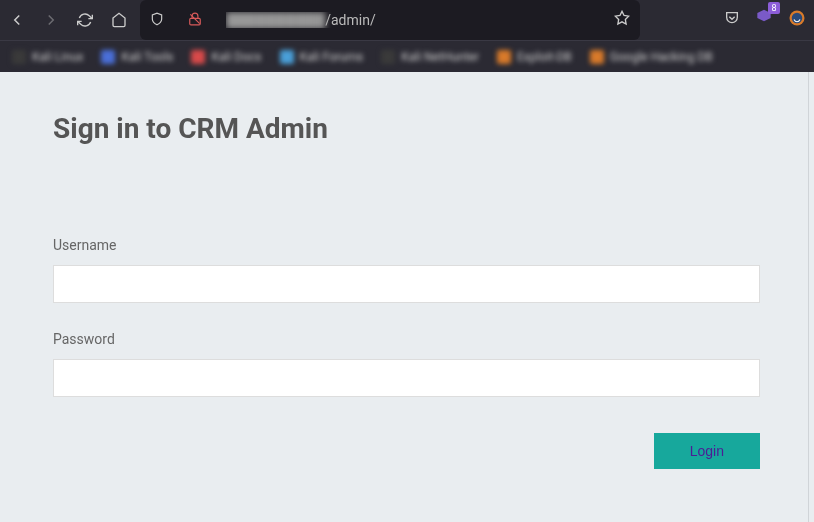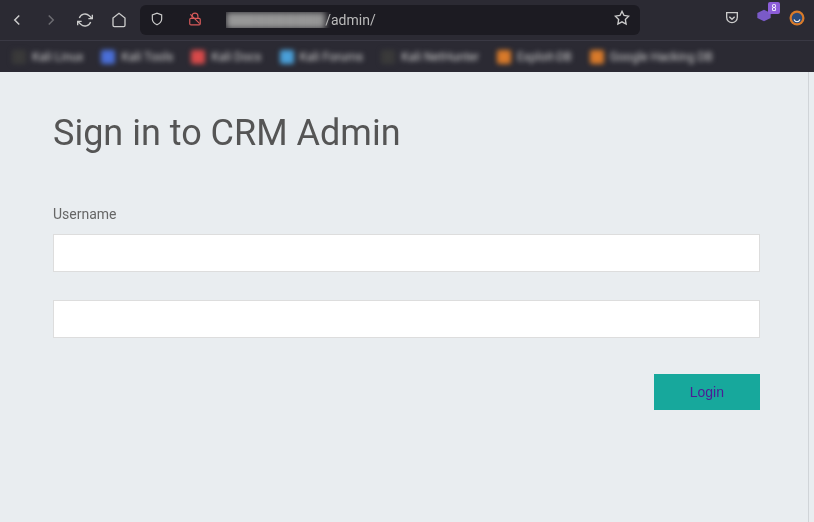"/admin/" .url-bar { height: 30px -> 40px }
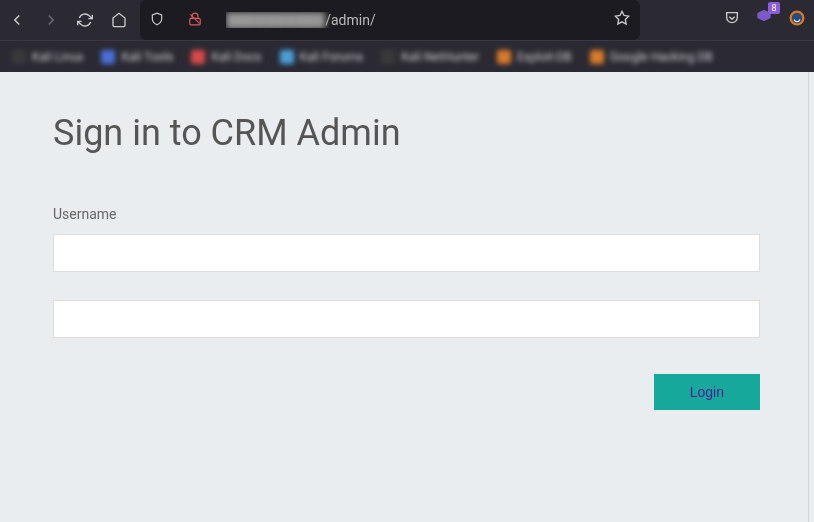"Sign in to CRM Admin" .page-title { font-size: 36px -> 28px; font-weight: 400 -> 700; margin-bottom: 52px -> 92px }
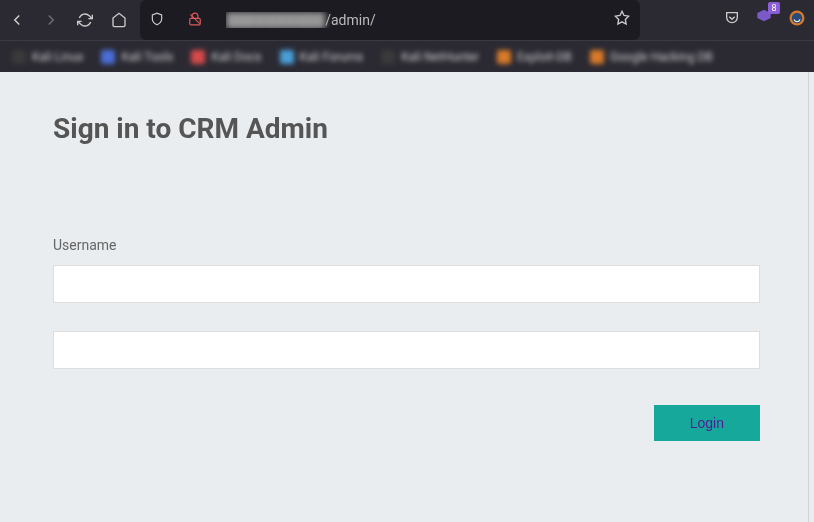"Password" label.form-label { html: none -> <label>Password</label> }
